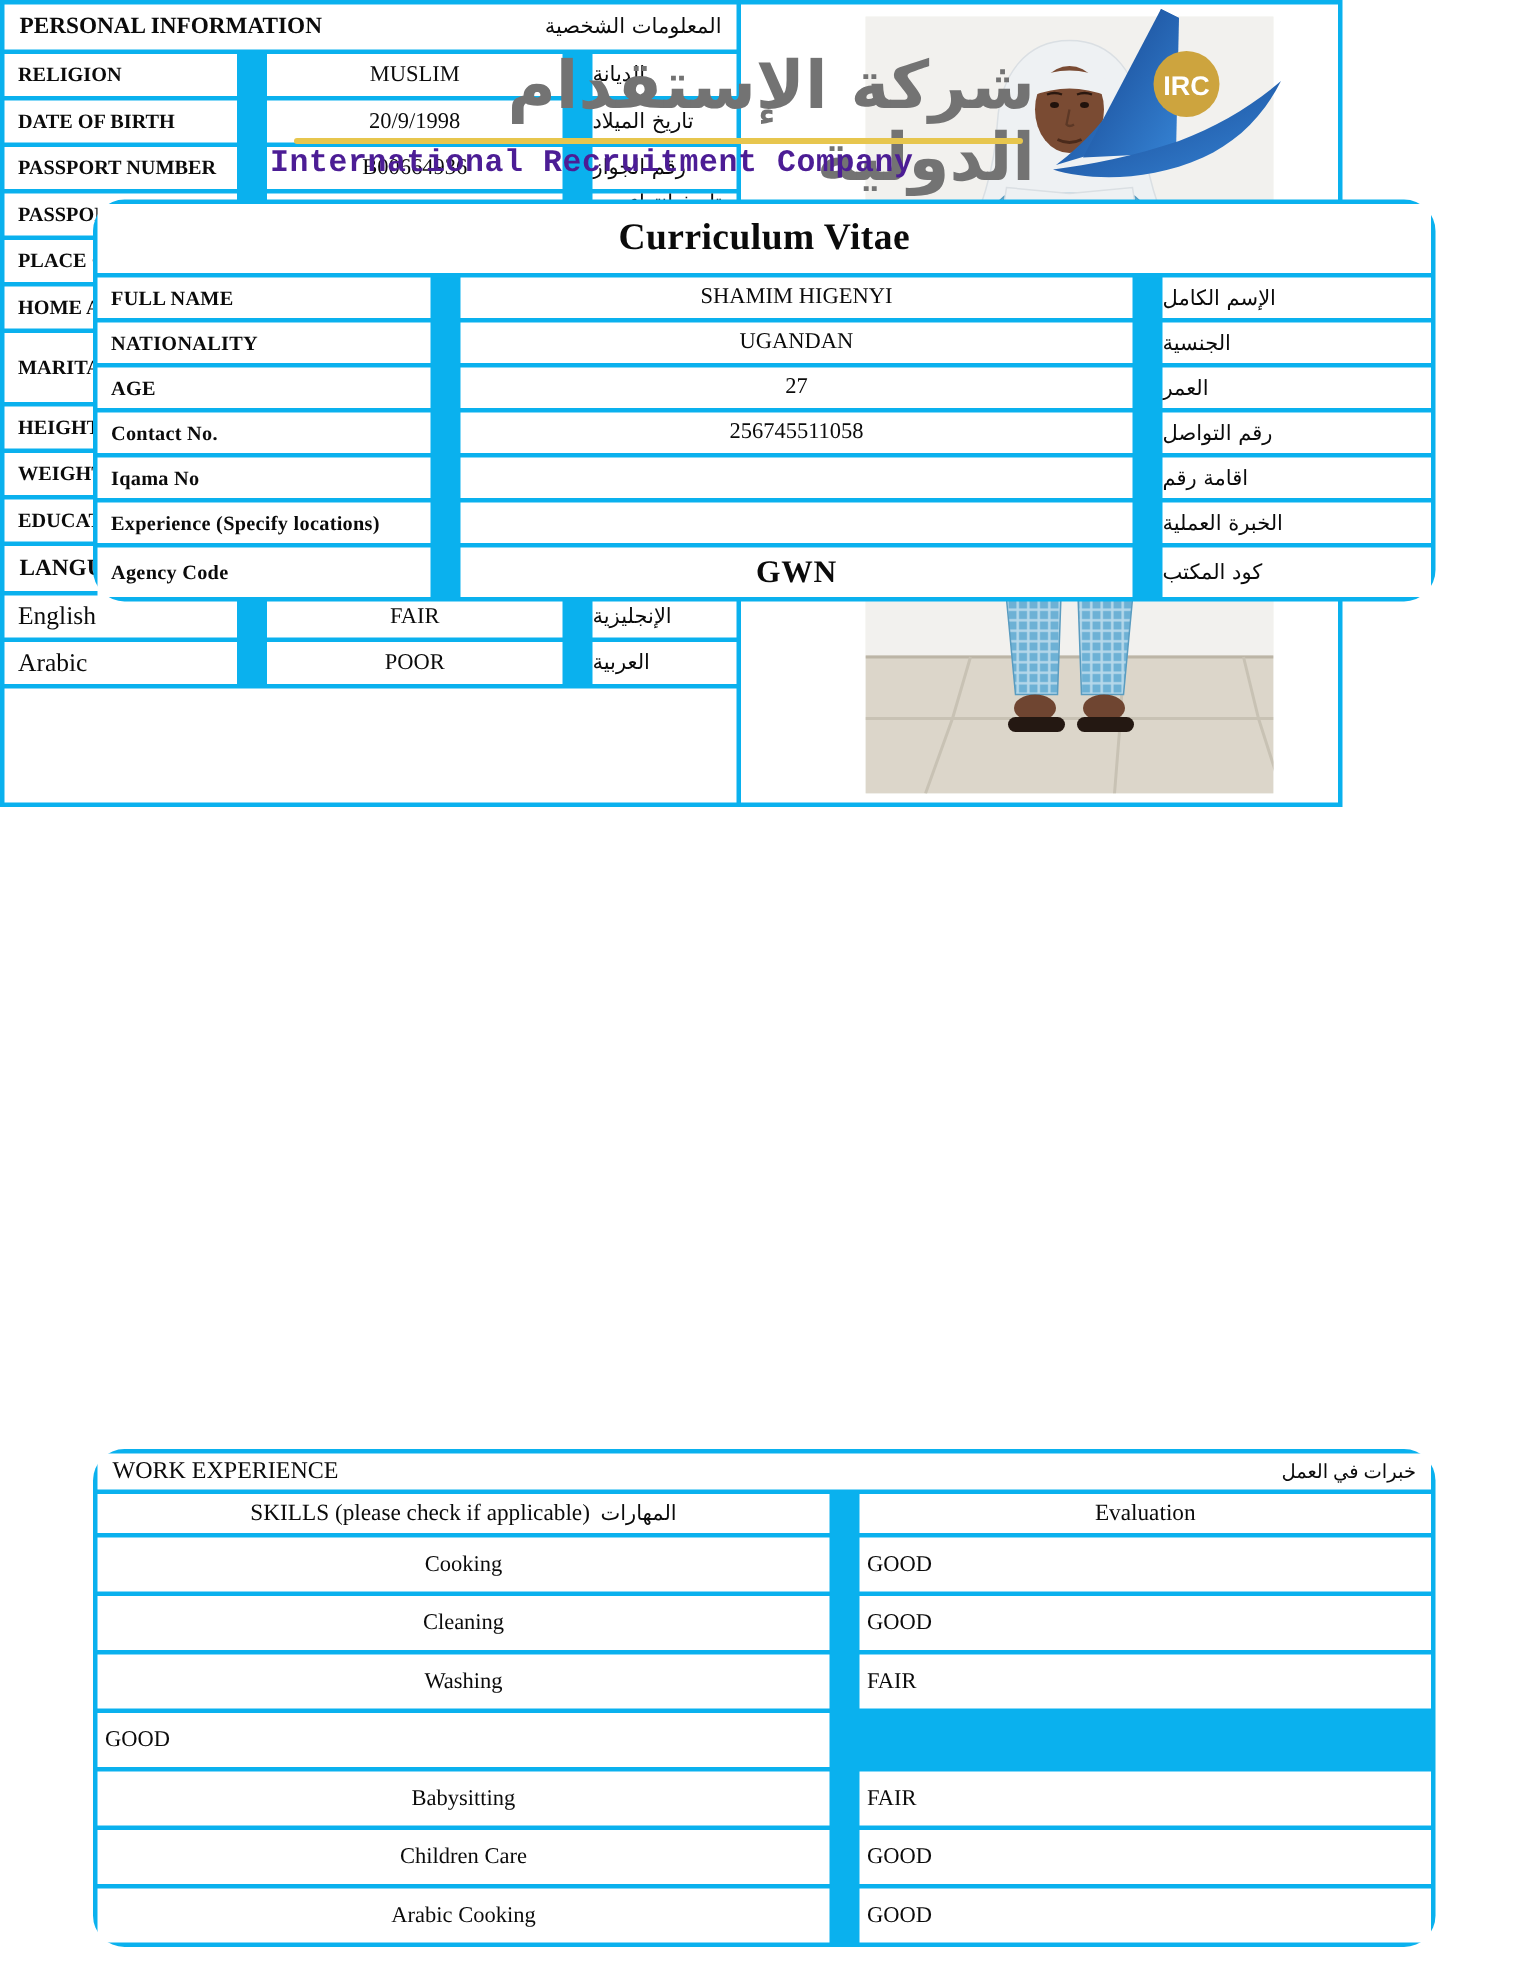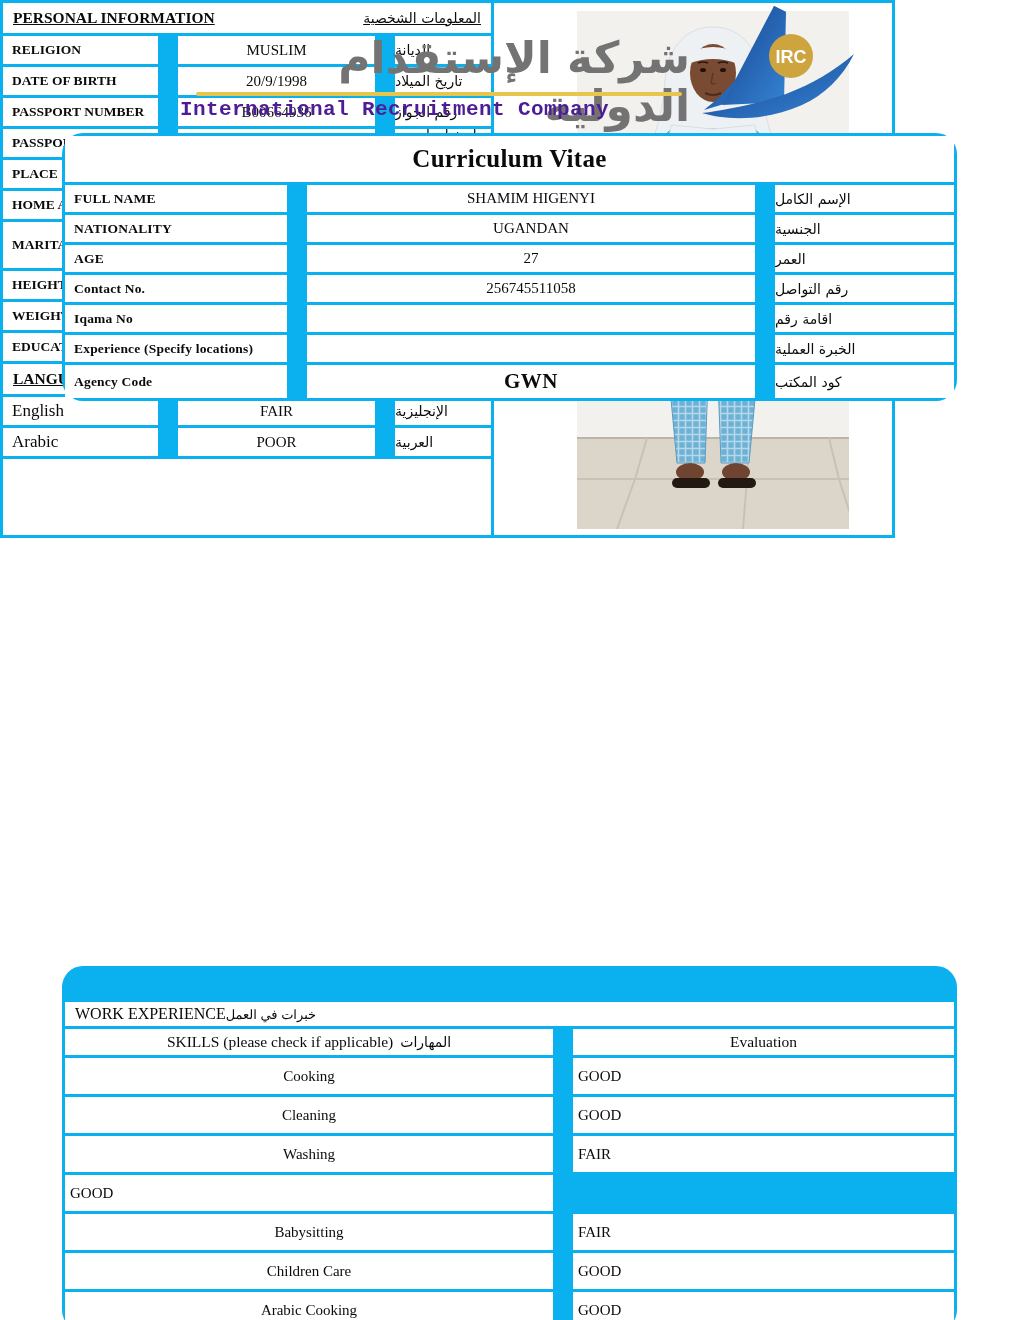"PERSONAL INFORMATION" .sec-head { text-decoration: underline -> none }
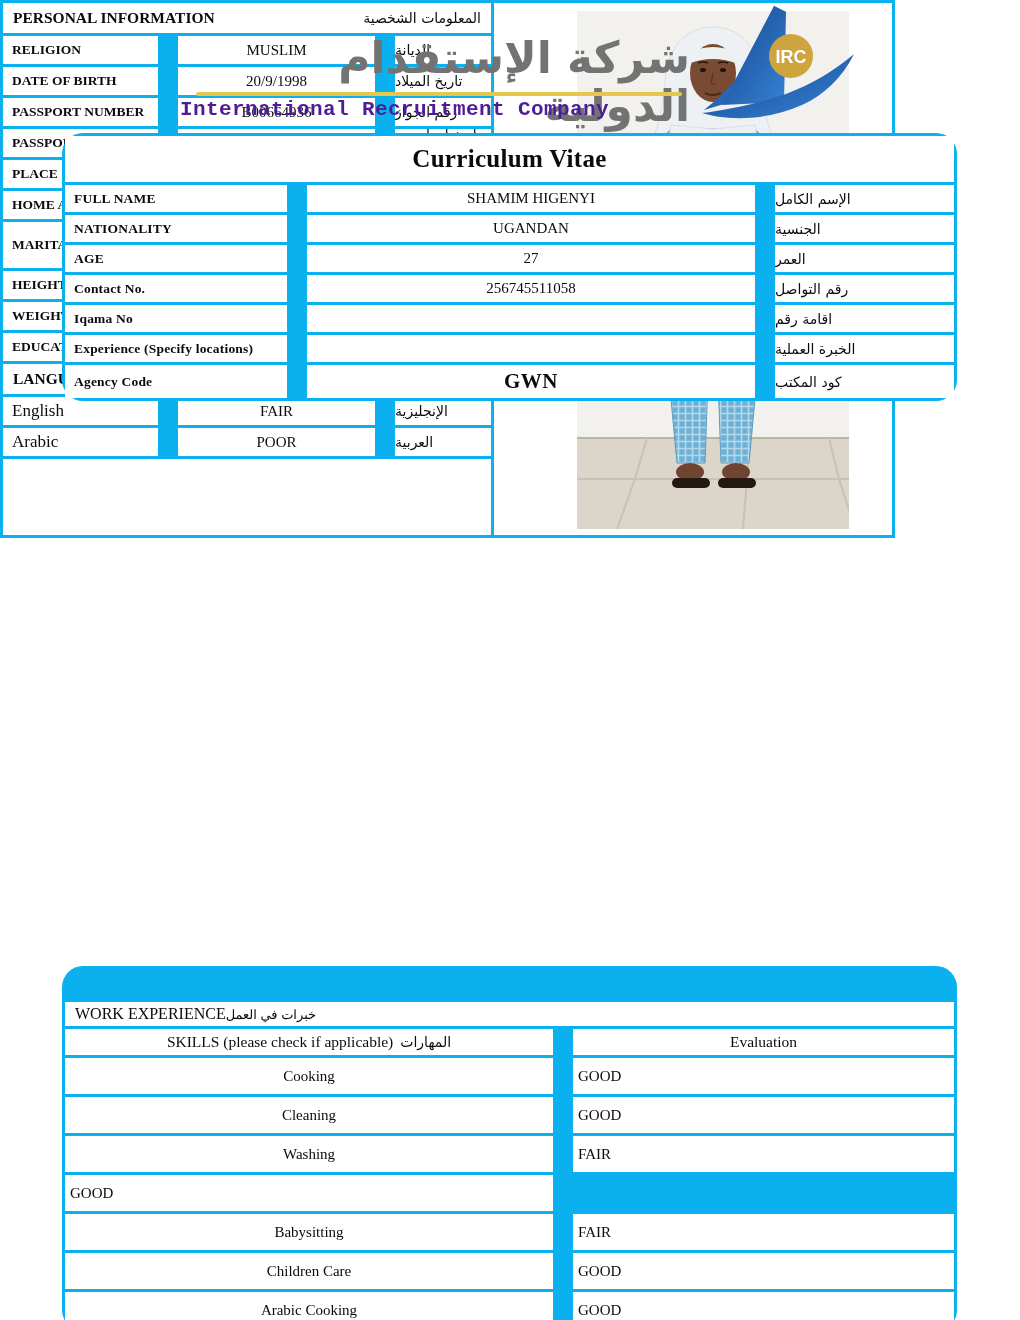"WORK EXPERIENCE" .work-head { justify-content: flex-start -> space-between; margin-top: 33px -> none }
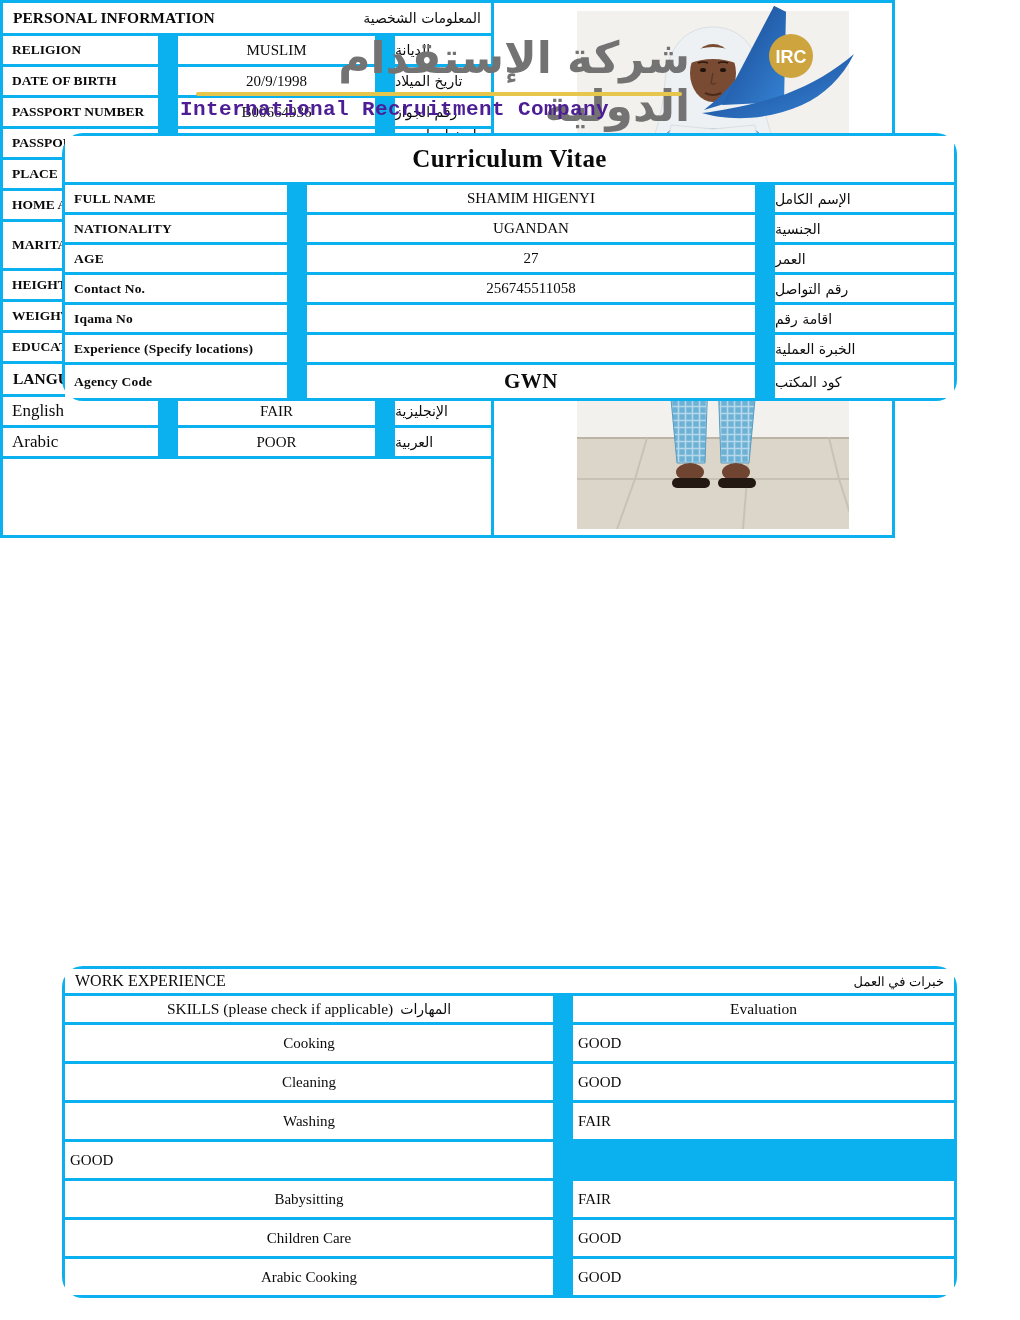"خبرات في العمل" .work-head .ar { font-family: Liberation Sans, sans-serif -> Liberation Serif, serif }
